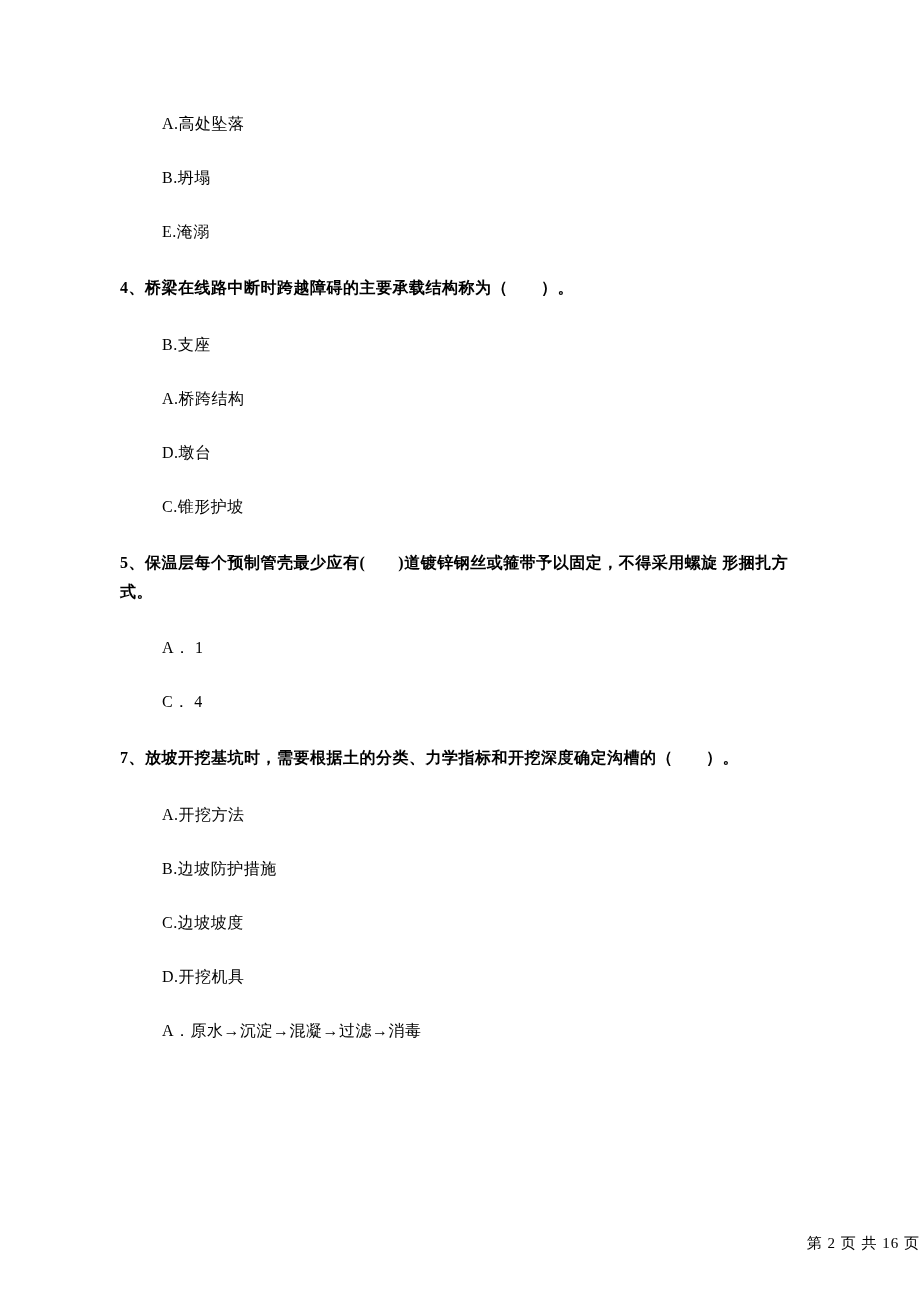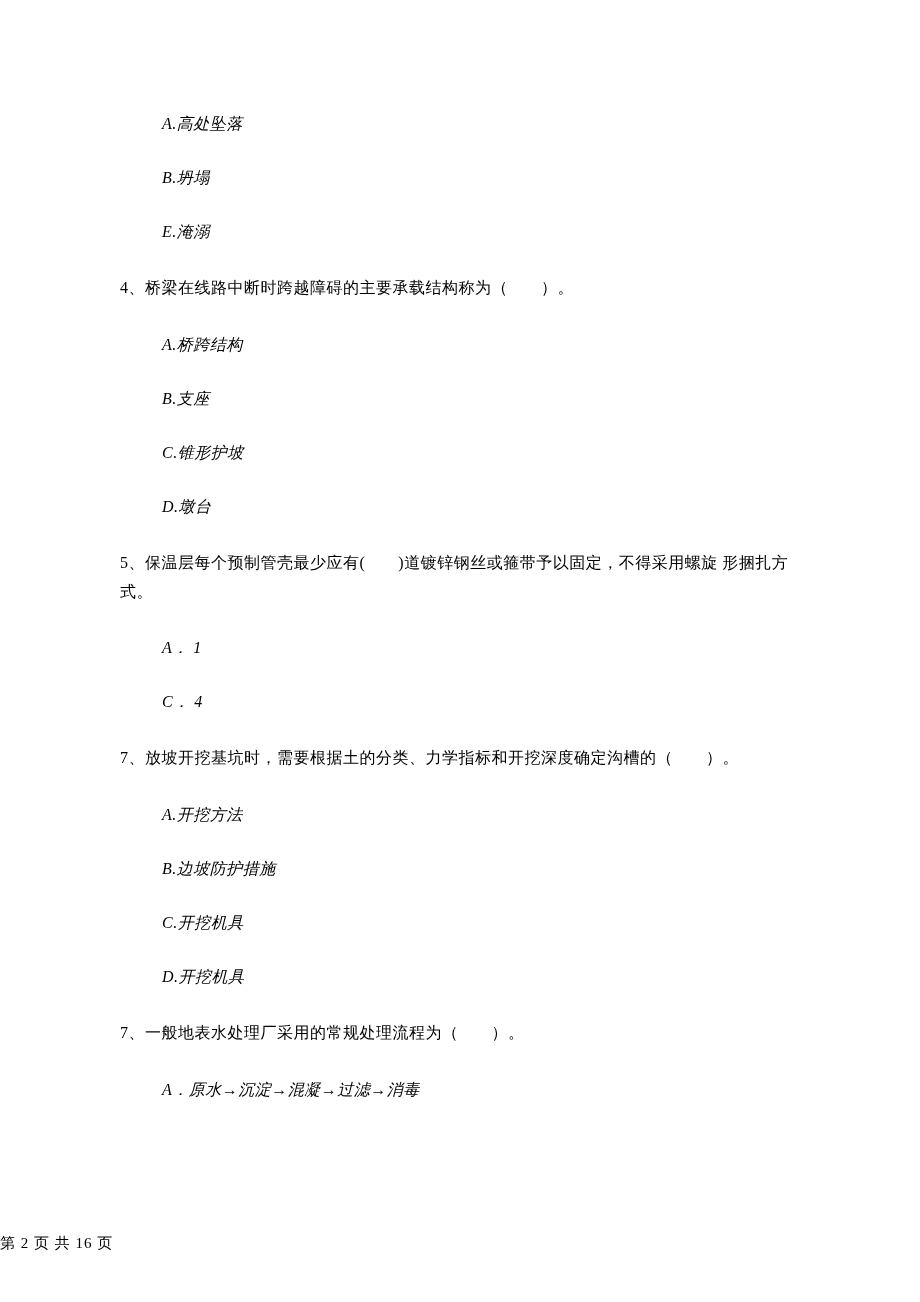"A.高处坠落" .option { font-style: italic -> none }
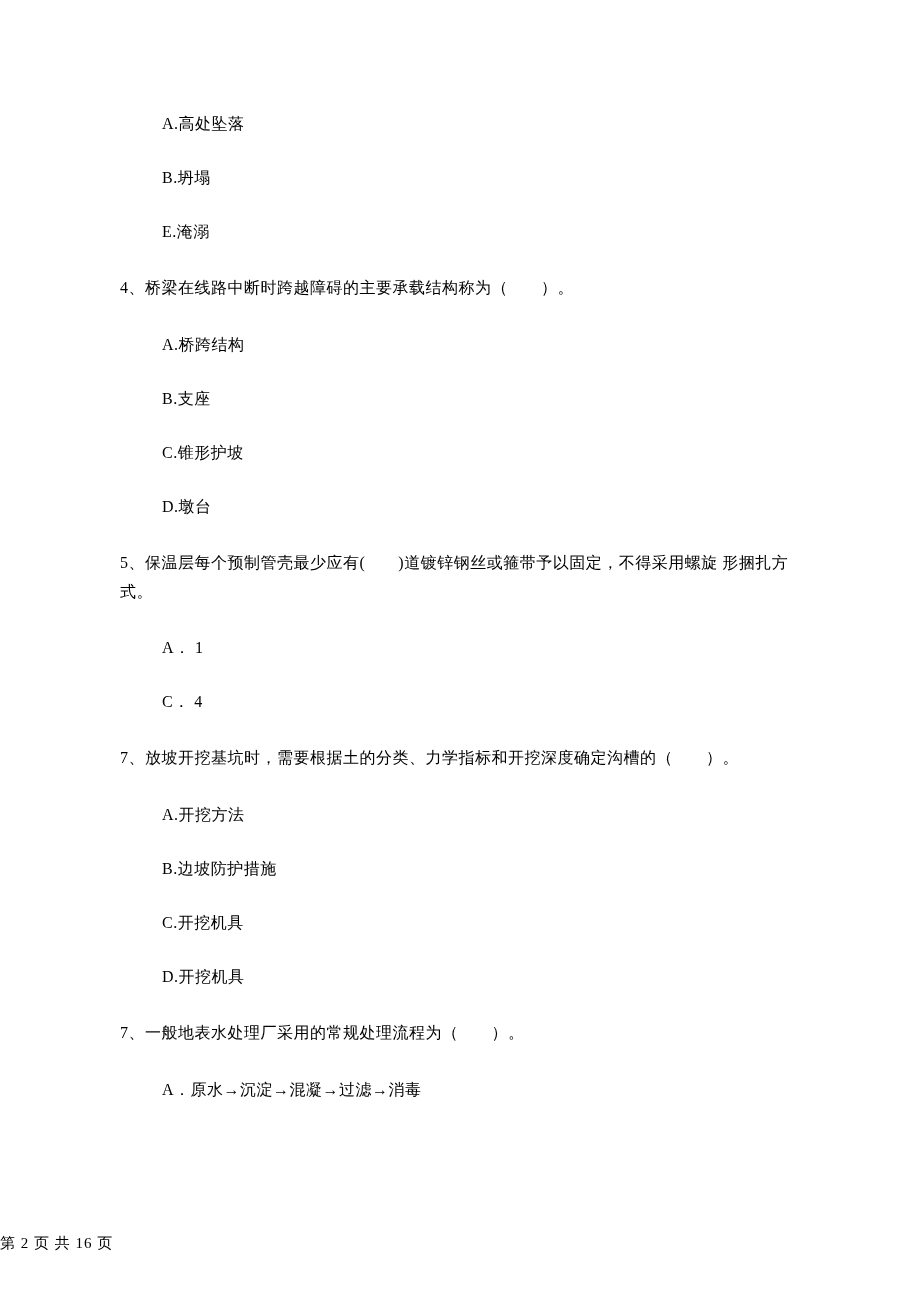"4、桥梁在线路中断时跨越障碍的主要承载结构称为（ ）。" .question { font-weight: none -> bold }
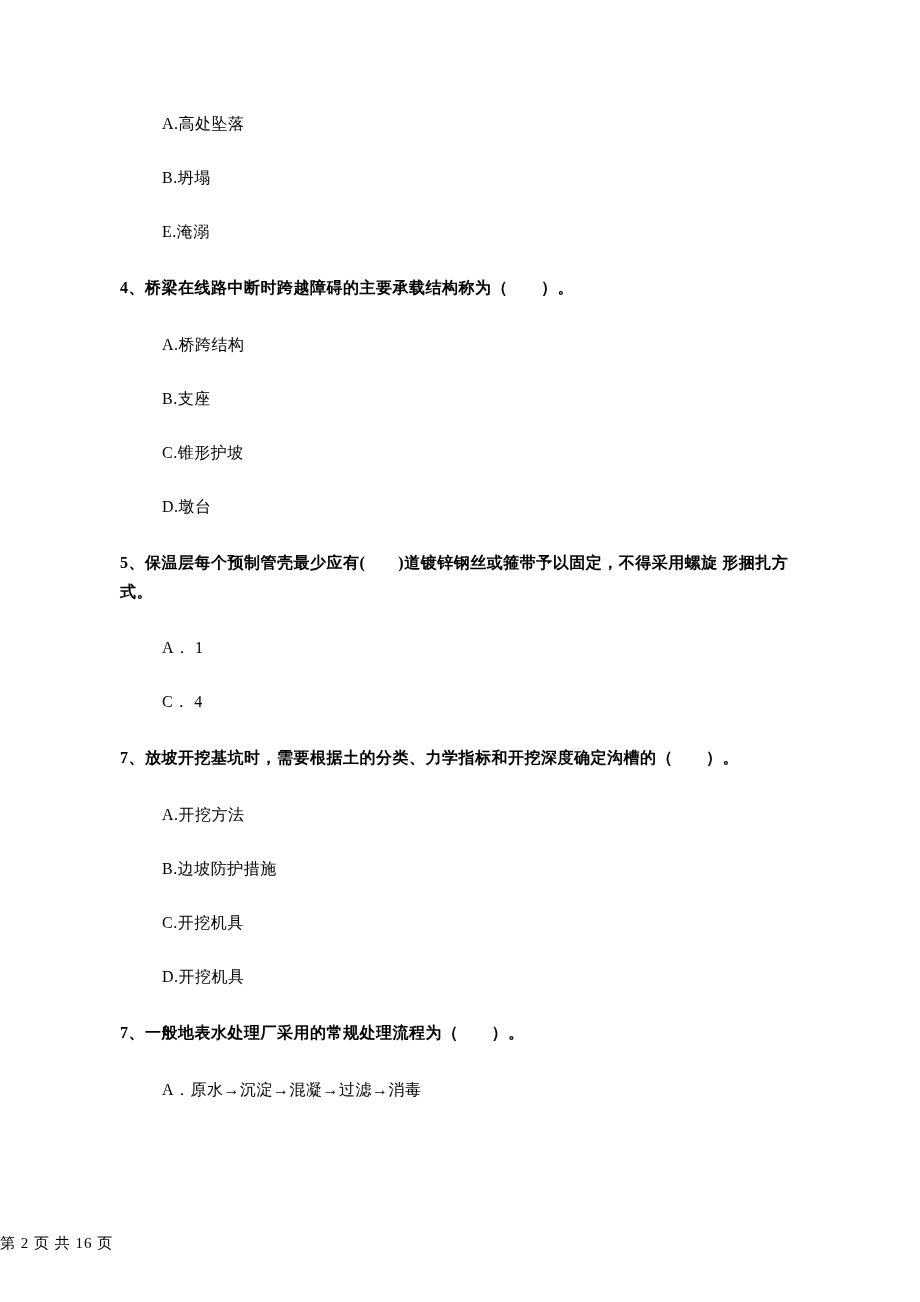"A.桥跨结构" div.option { order: before "B.支座" -> after "B.支座" }
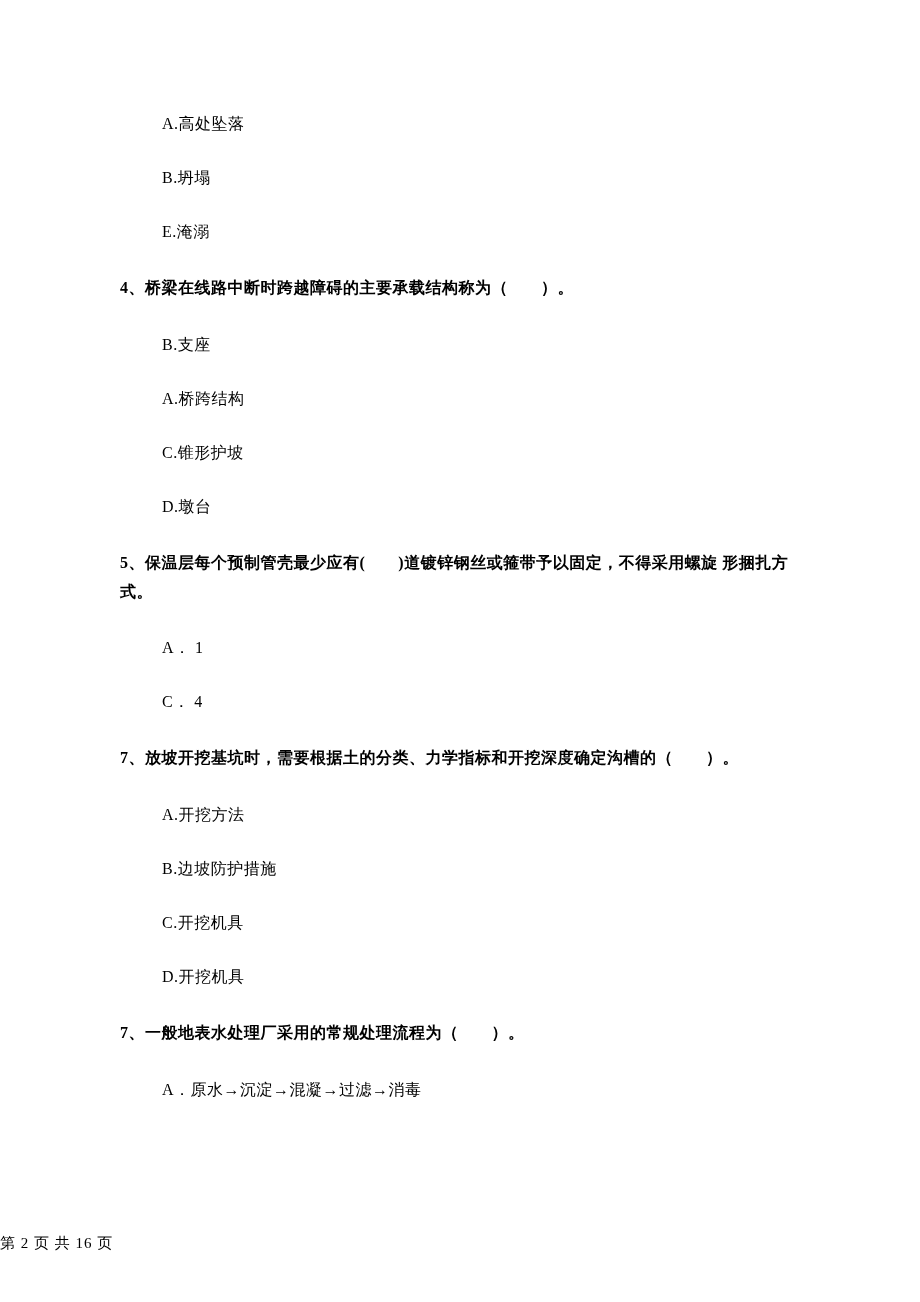"C.锥形护坡" div.option { order: before "D.墩台" -> after "D.墩台" }
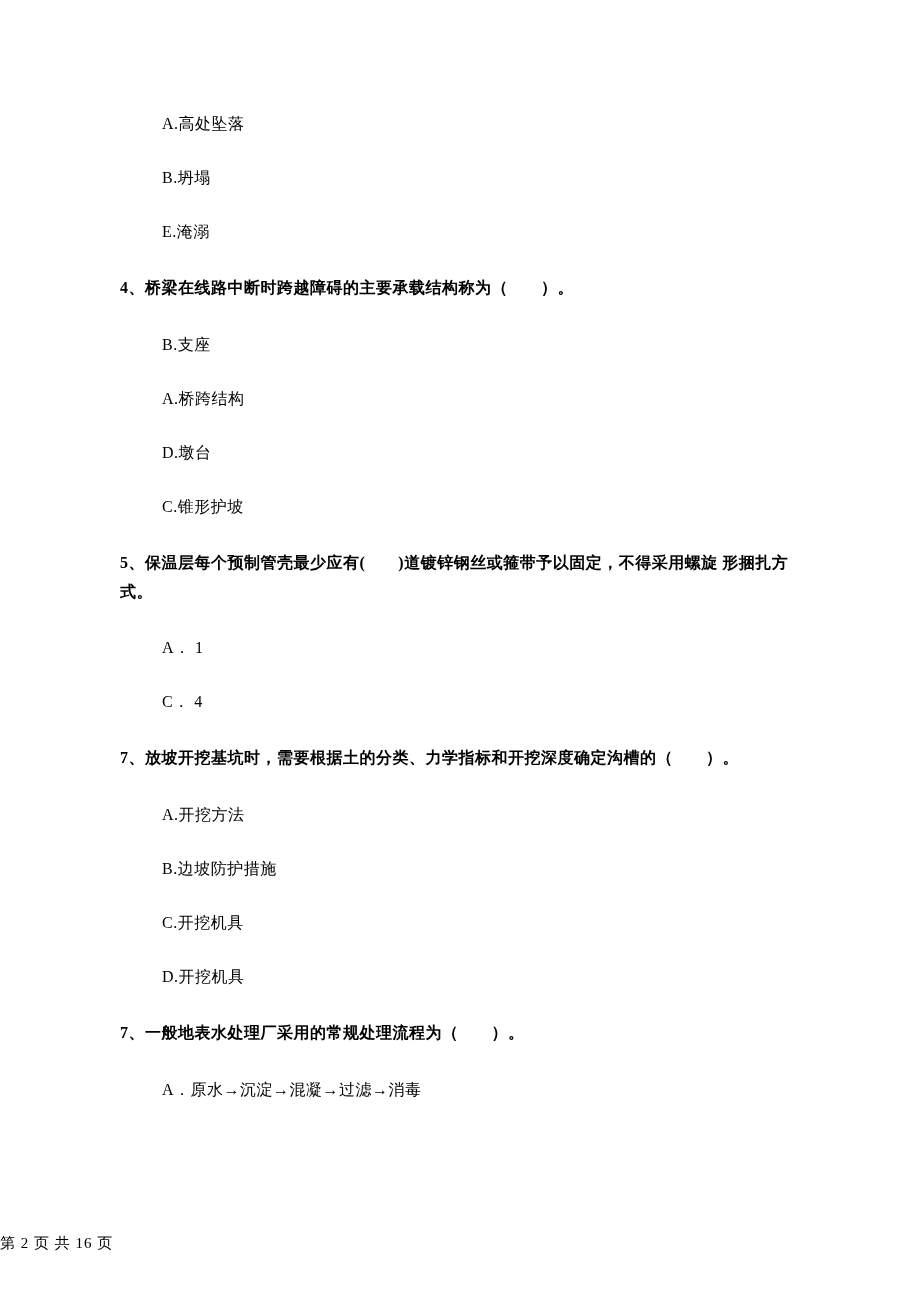"C.开挖机具" div.option { text: C.开挖机具 -> C.边坡坡度 }
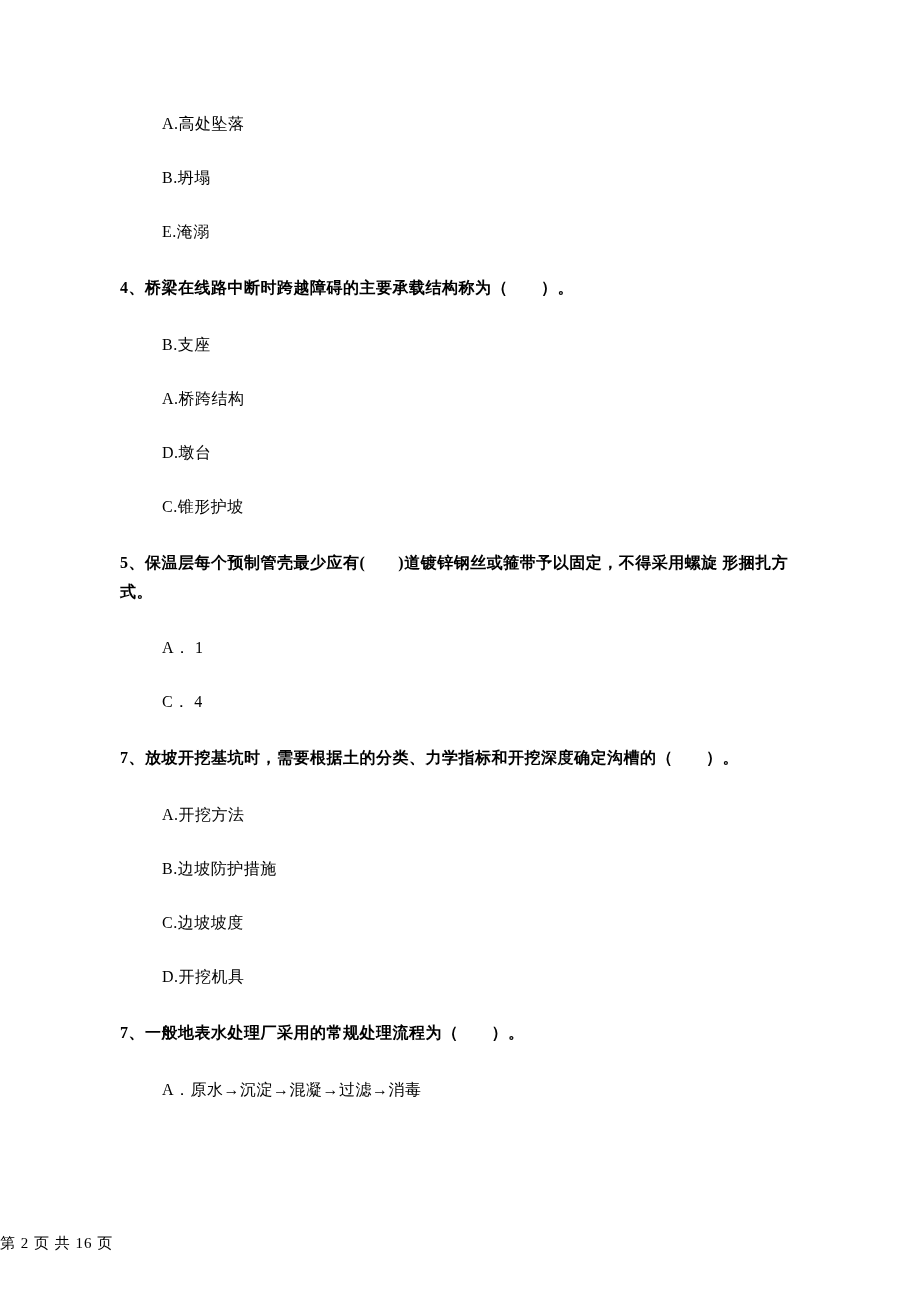"7、一般地表水处理厂采用的常规处理流程为（ ）。" div.question { html: <div>7、一般地表水处理厂采用的常规处理流程为（ ）。</div> -> none }
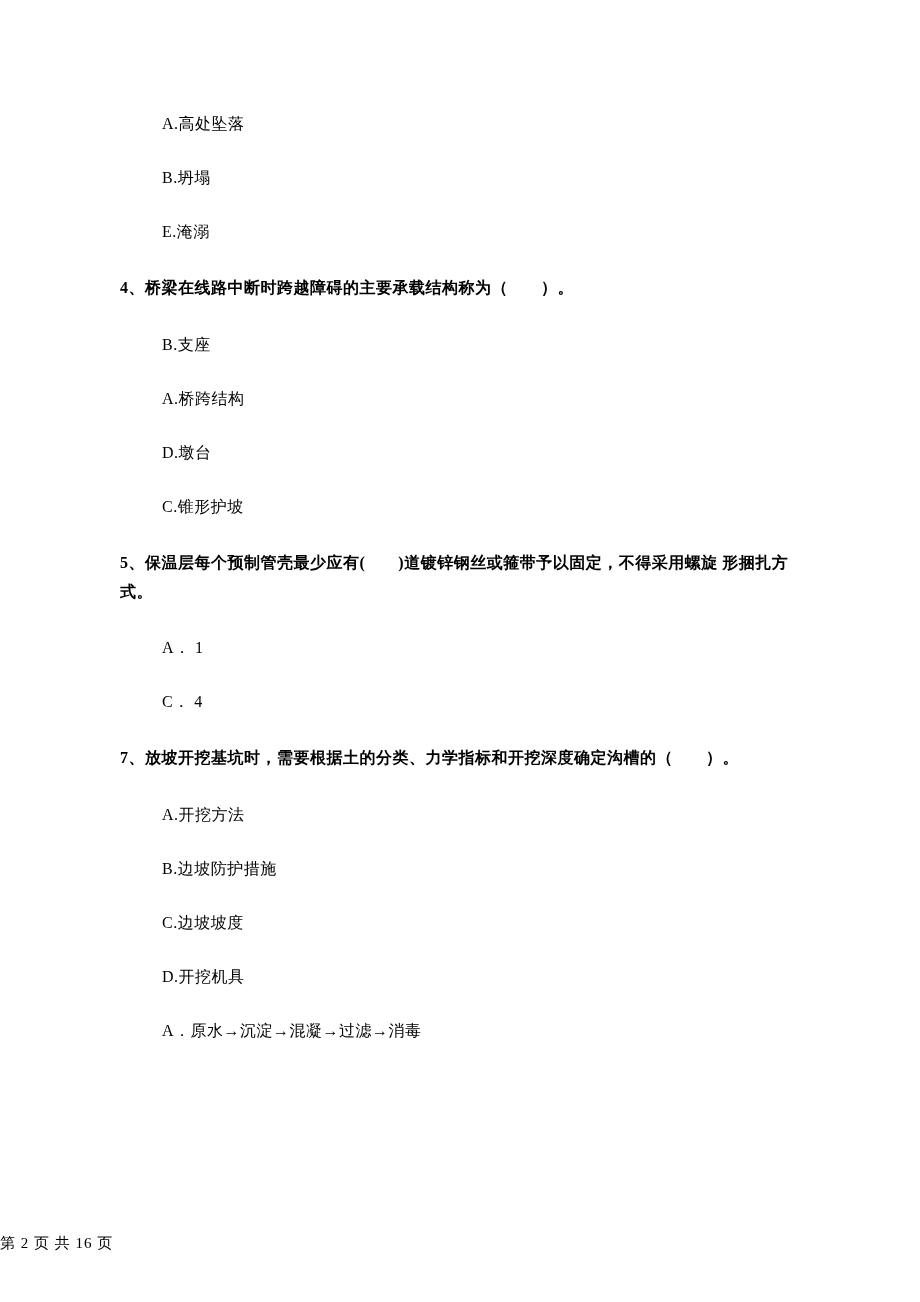"第 2 页 共 16" .footer { text-align: left -> right }
